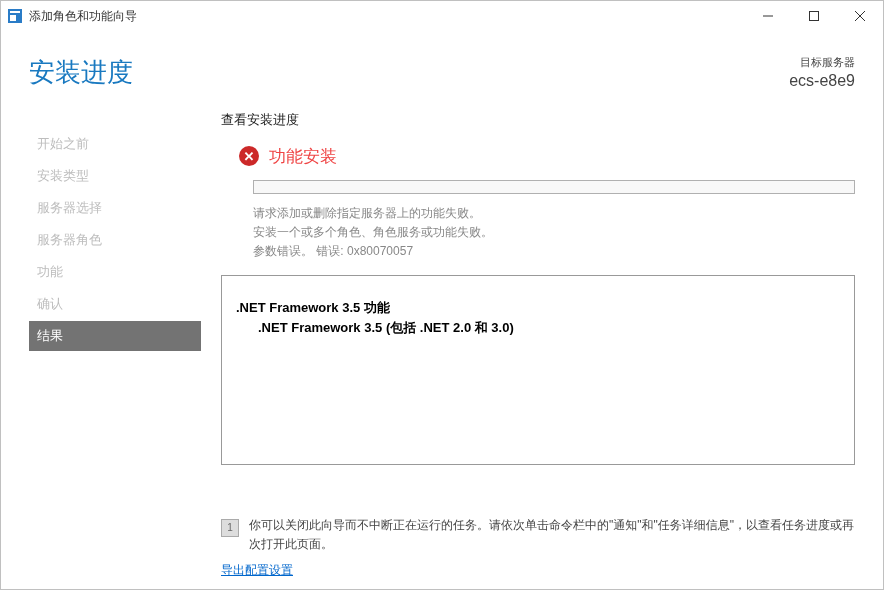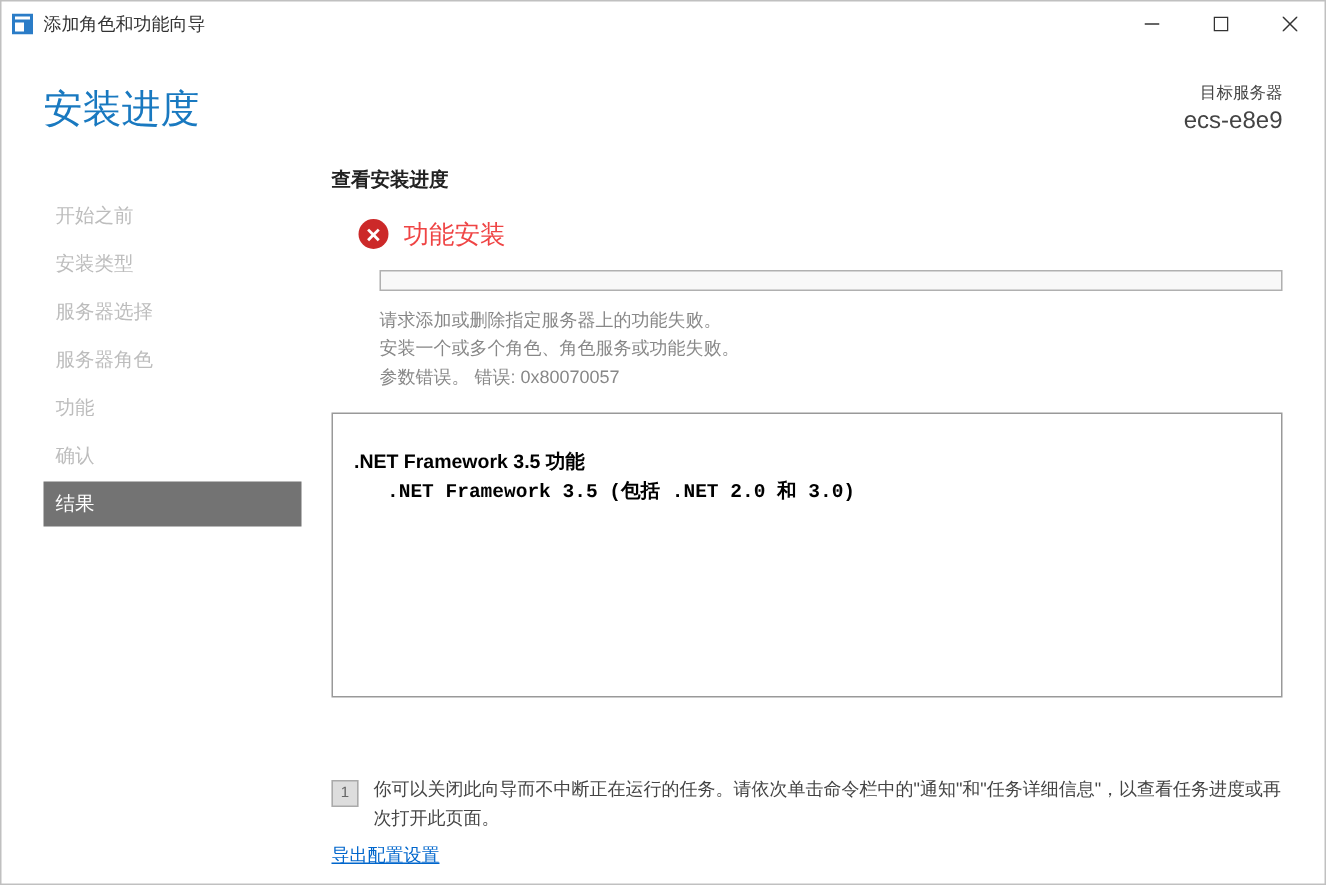"查看安装进度" .main-heading { font-weight: bold -> none }
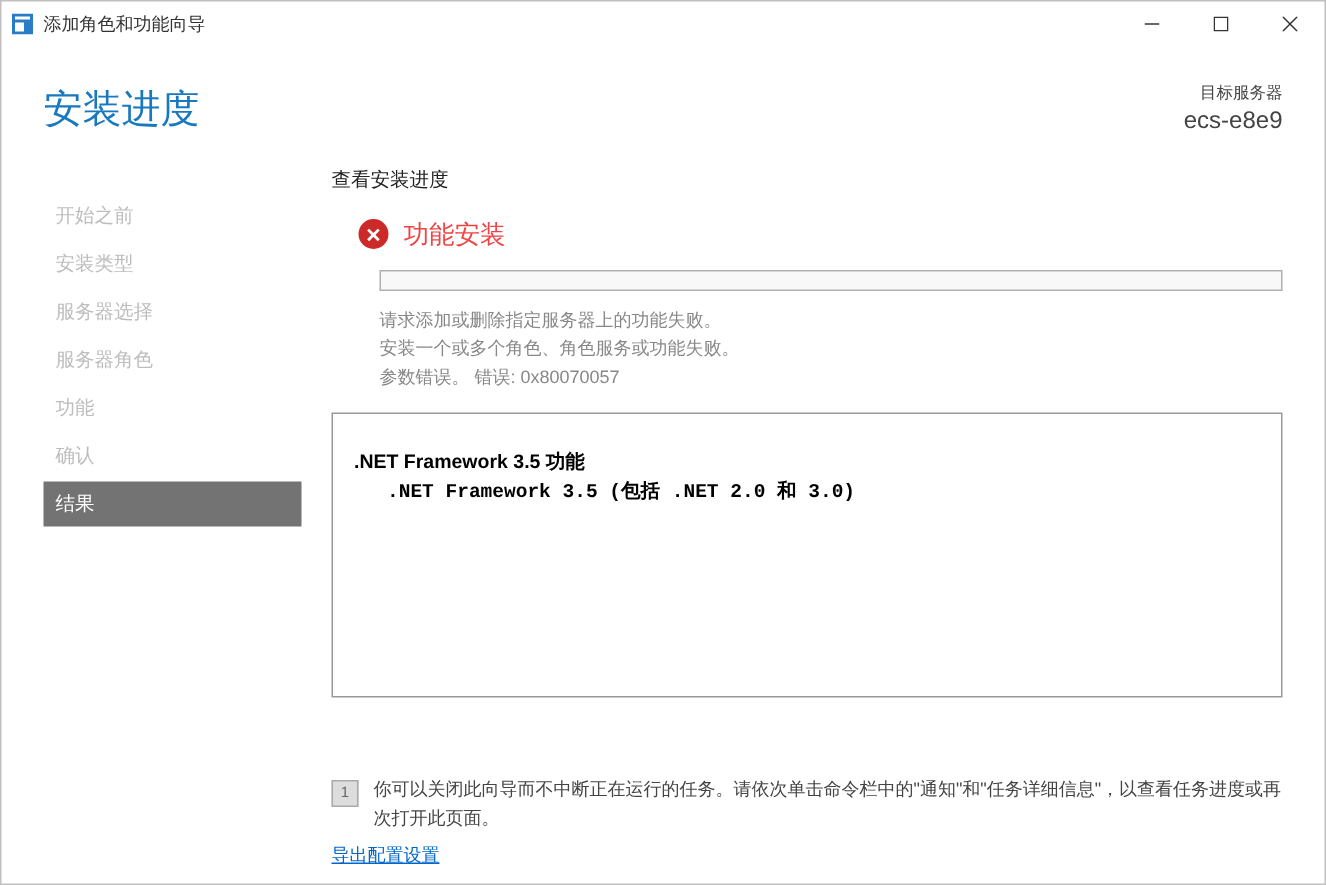".NET Framework 3.5 (包括 .NET" .result-box .lvl1 { font-family: Liberation Mono, monospace -> none }
